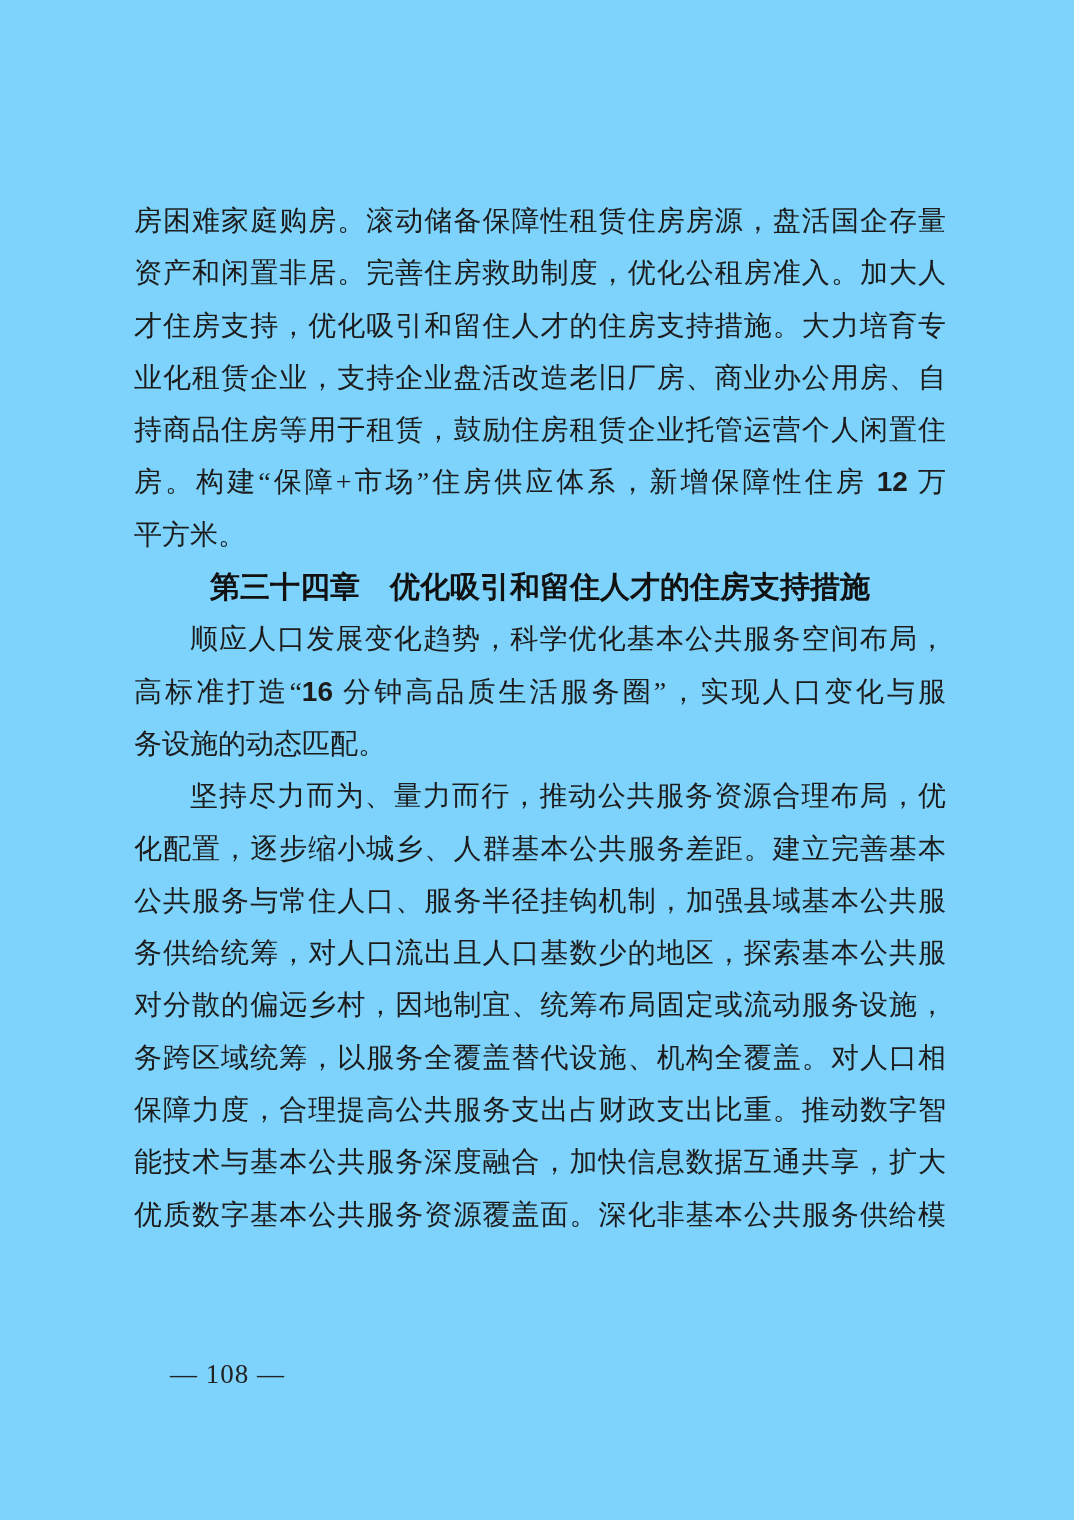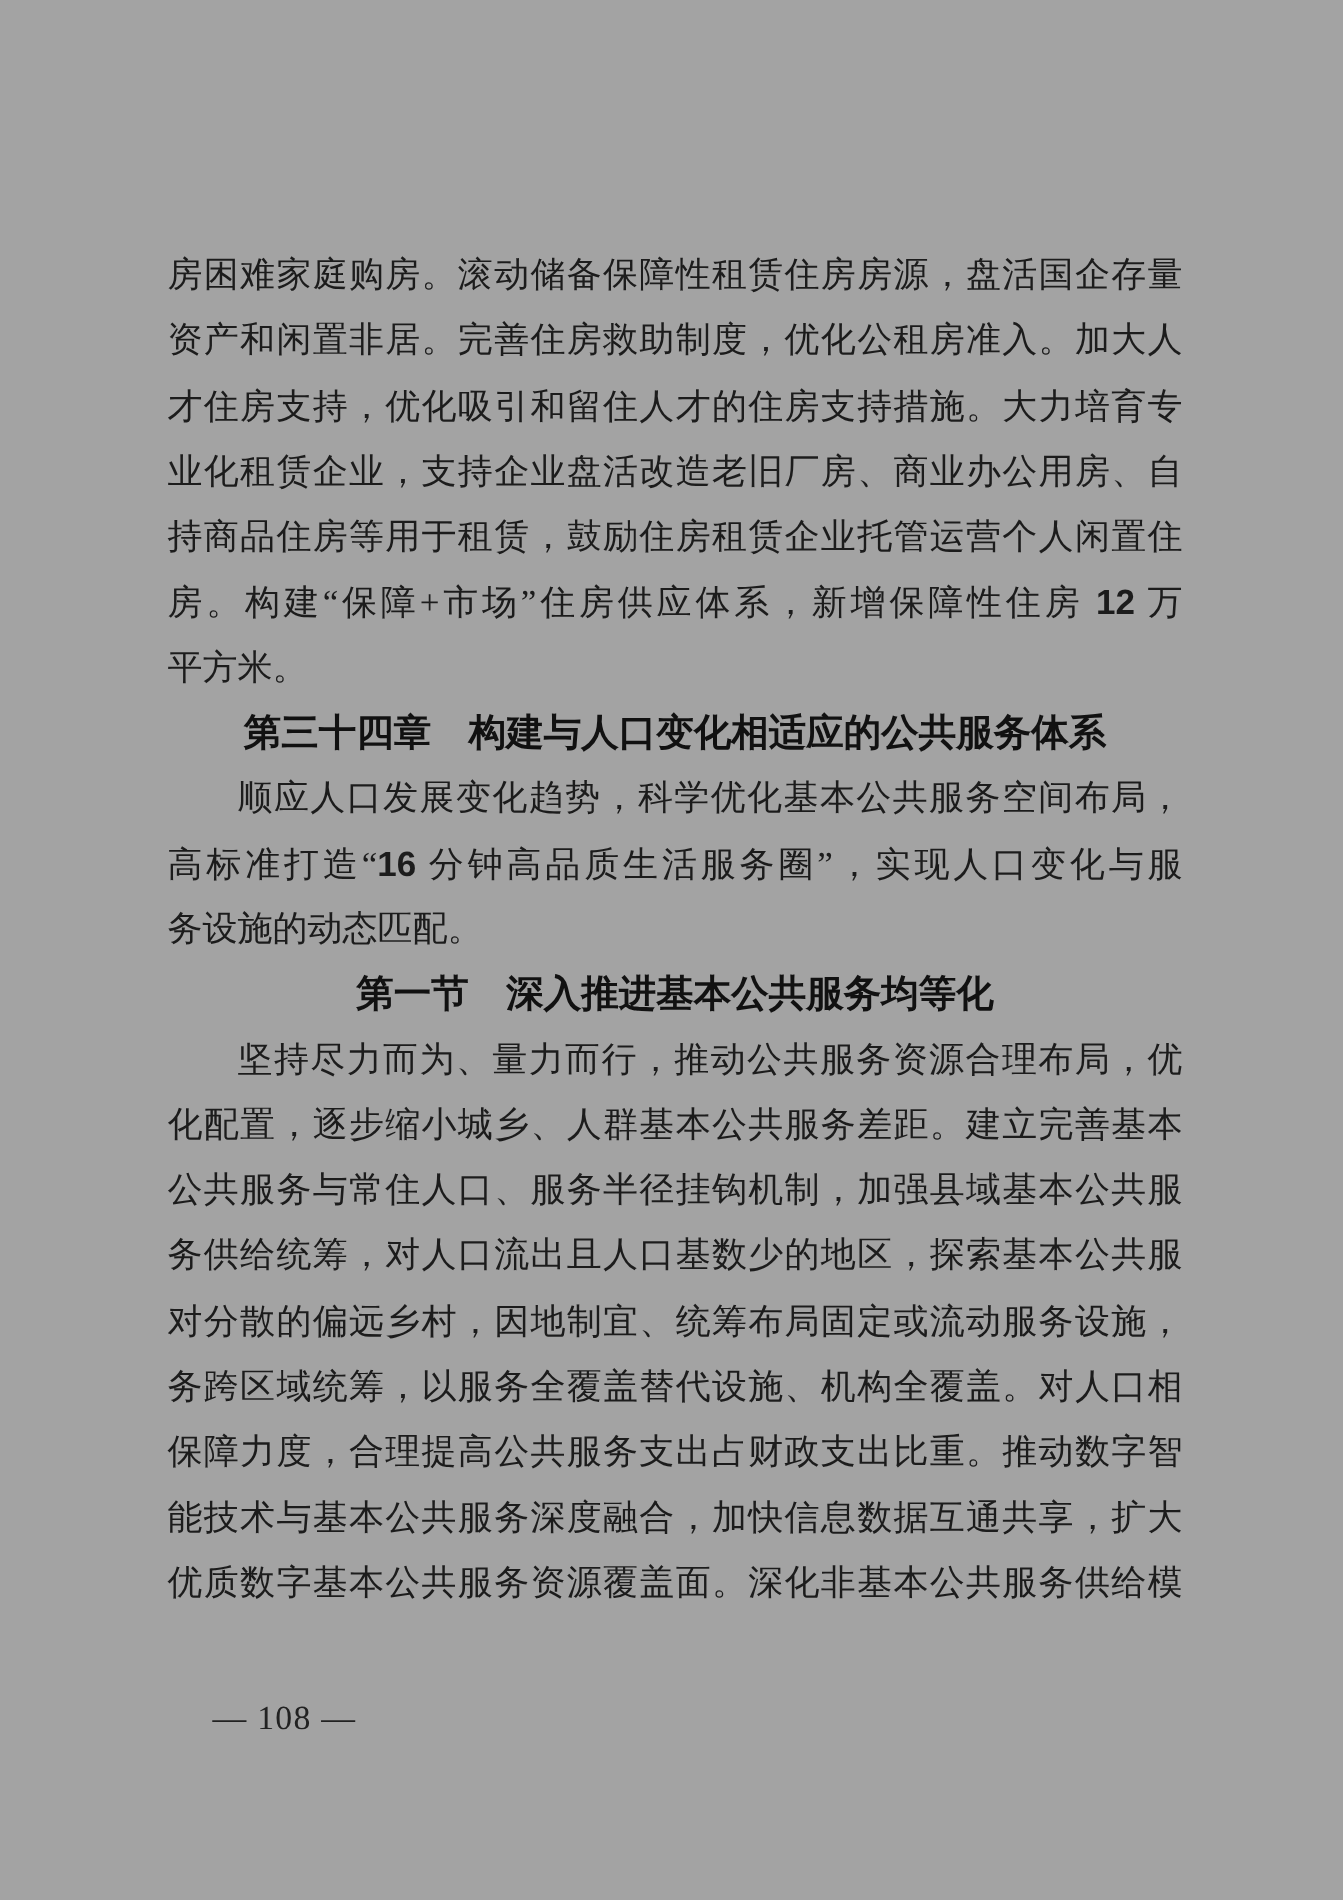"房困难家庭购房。滚动储备保障性租赁住房房源，盘活国企存量" .page { background: #a3a3a3 -> #7dd3fc }
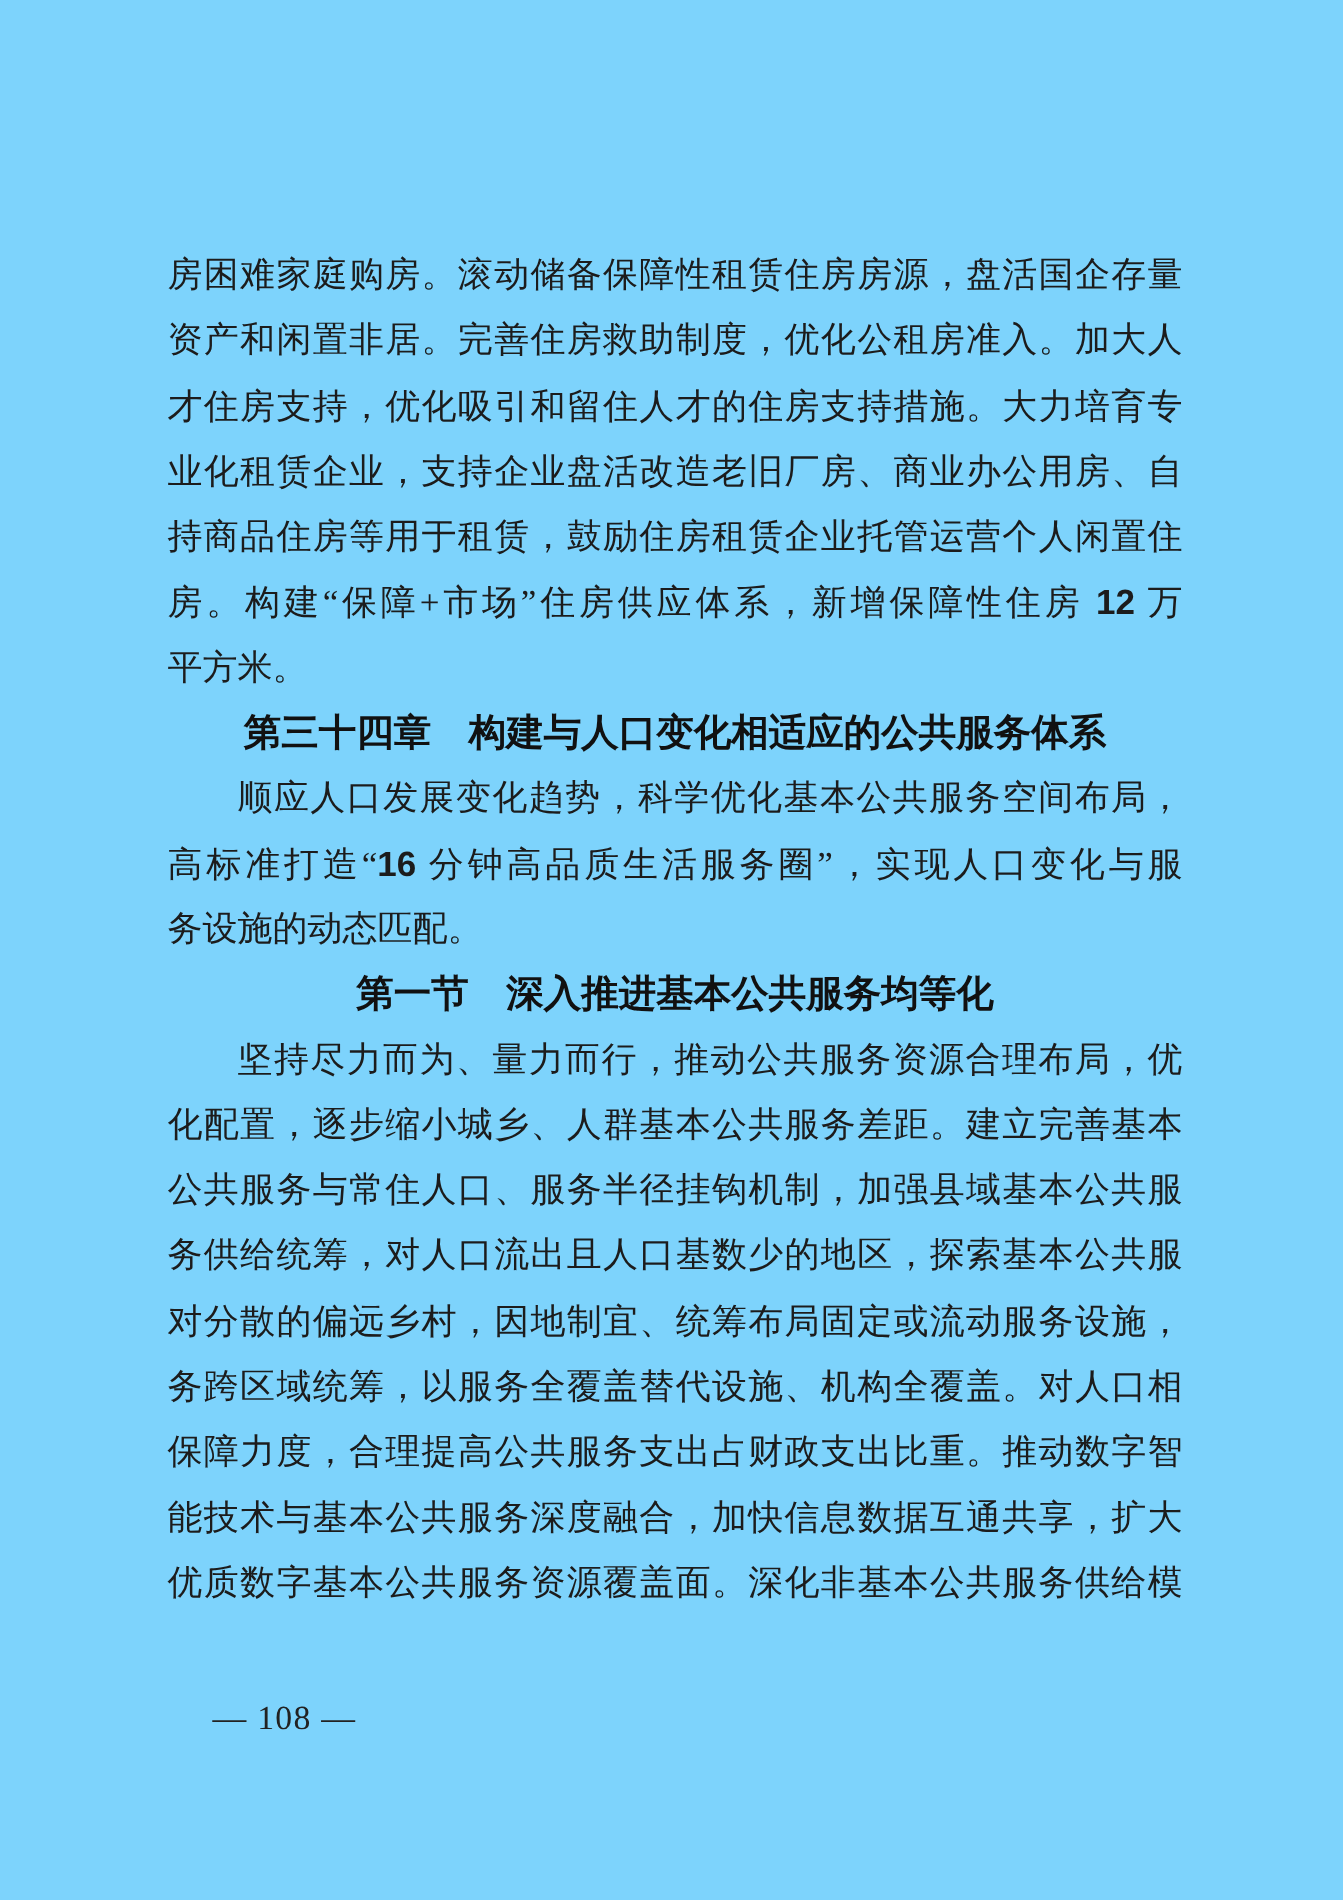"第三十四章 构建与人口变化相适应的公共服务体系" div.row { text: 构建与人口变化相适应的公共服务体系 -> 优化吸引和留住人才的住房支持措施 }
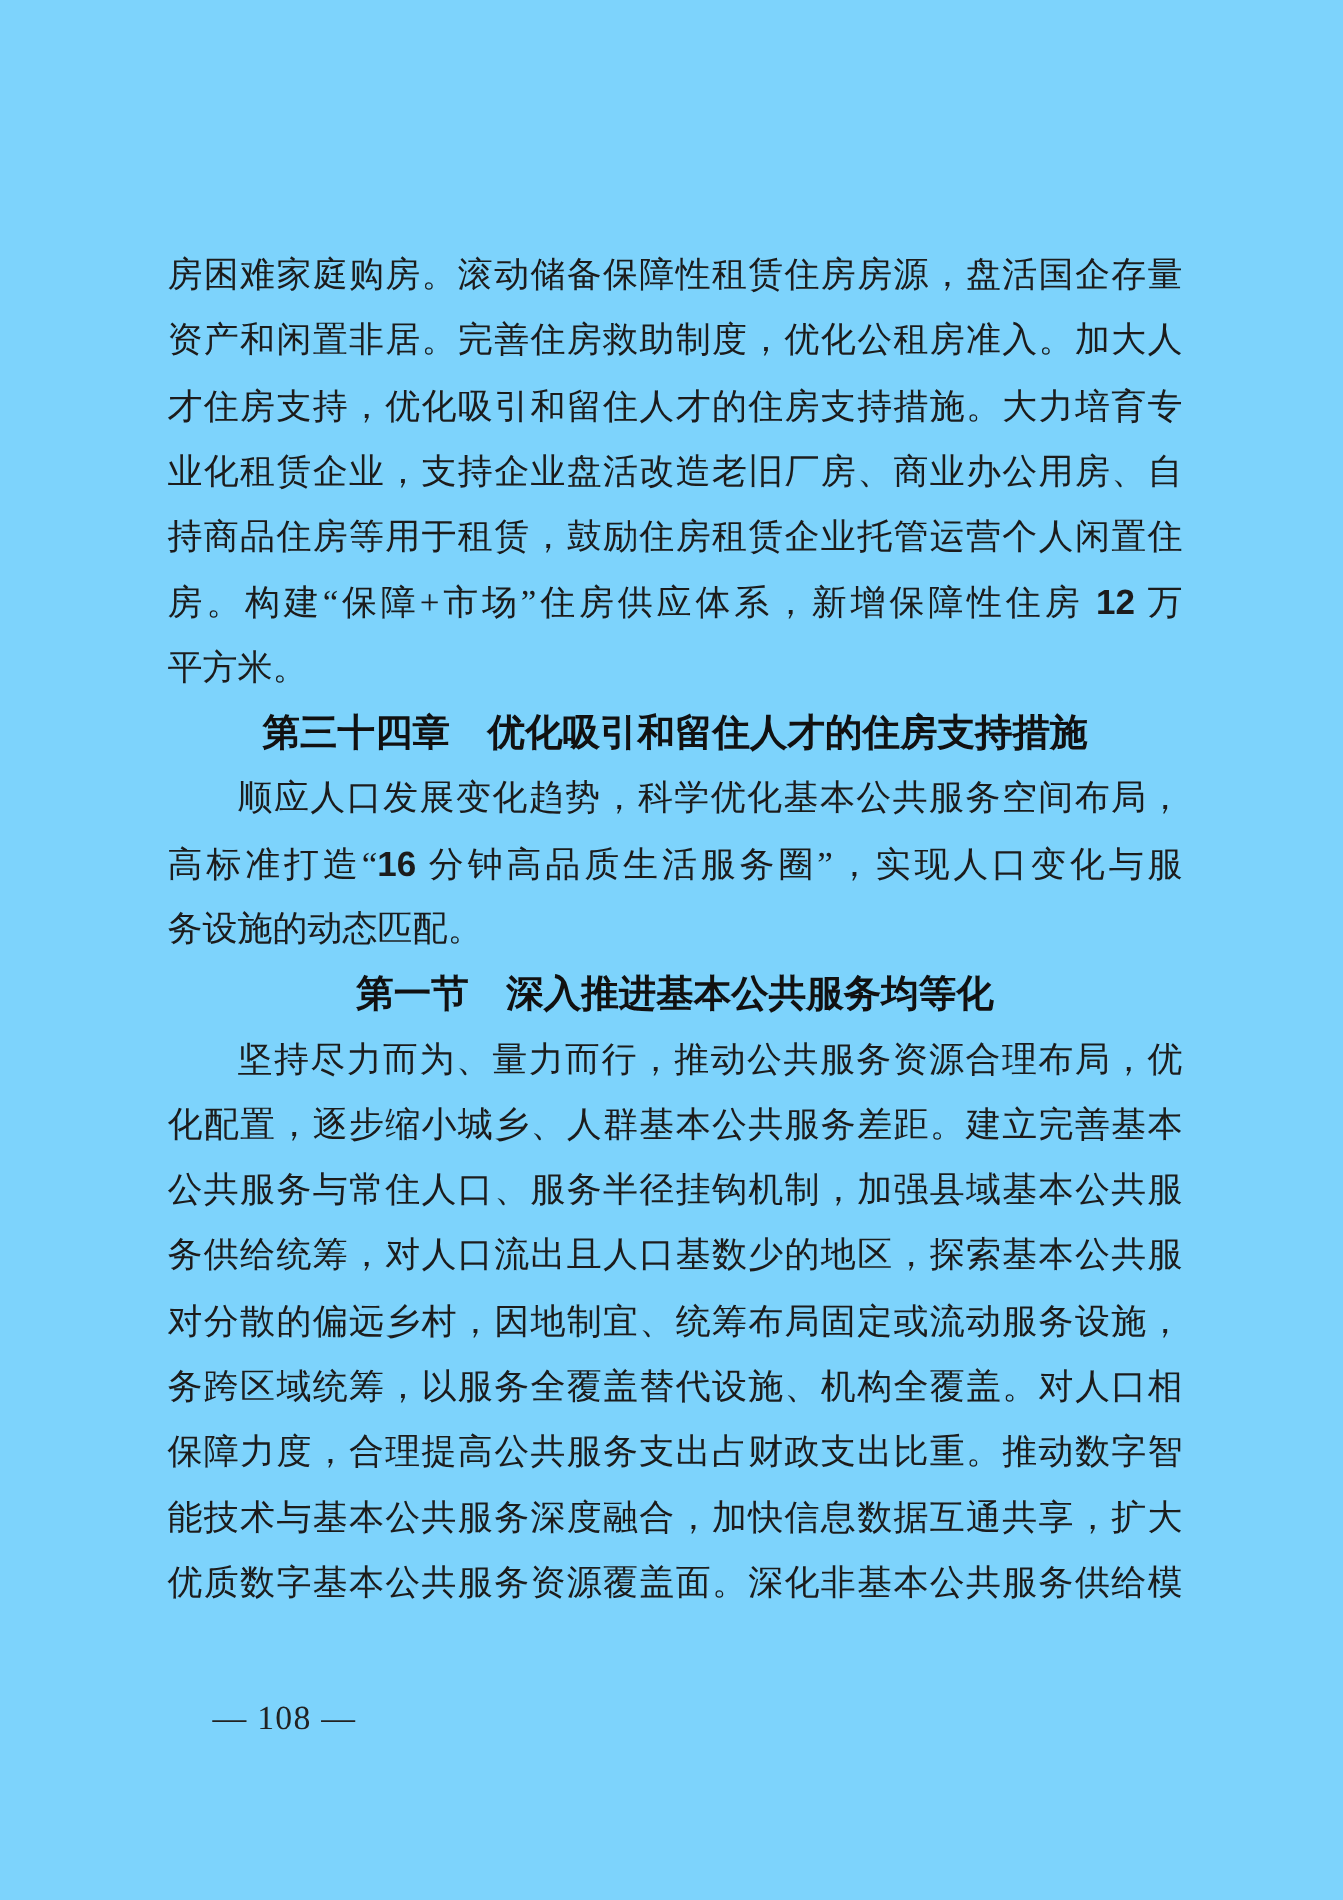"第一节 深入推进基本公共服务均等化" div.row { html: <div>第一节 深入推进基本公共服务均等化</div> -> none }
